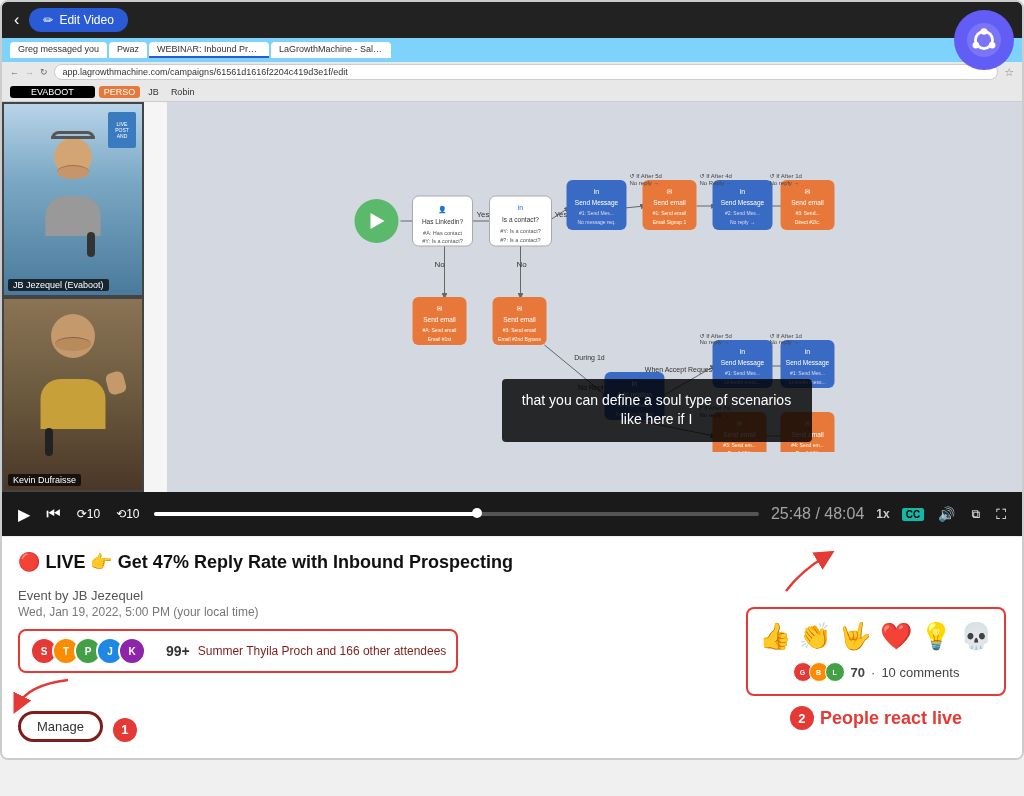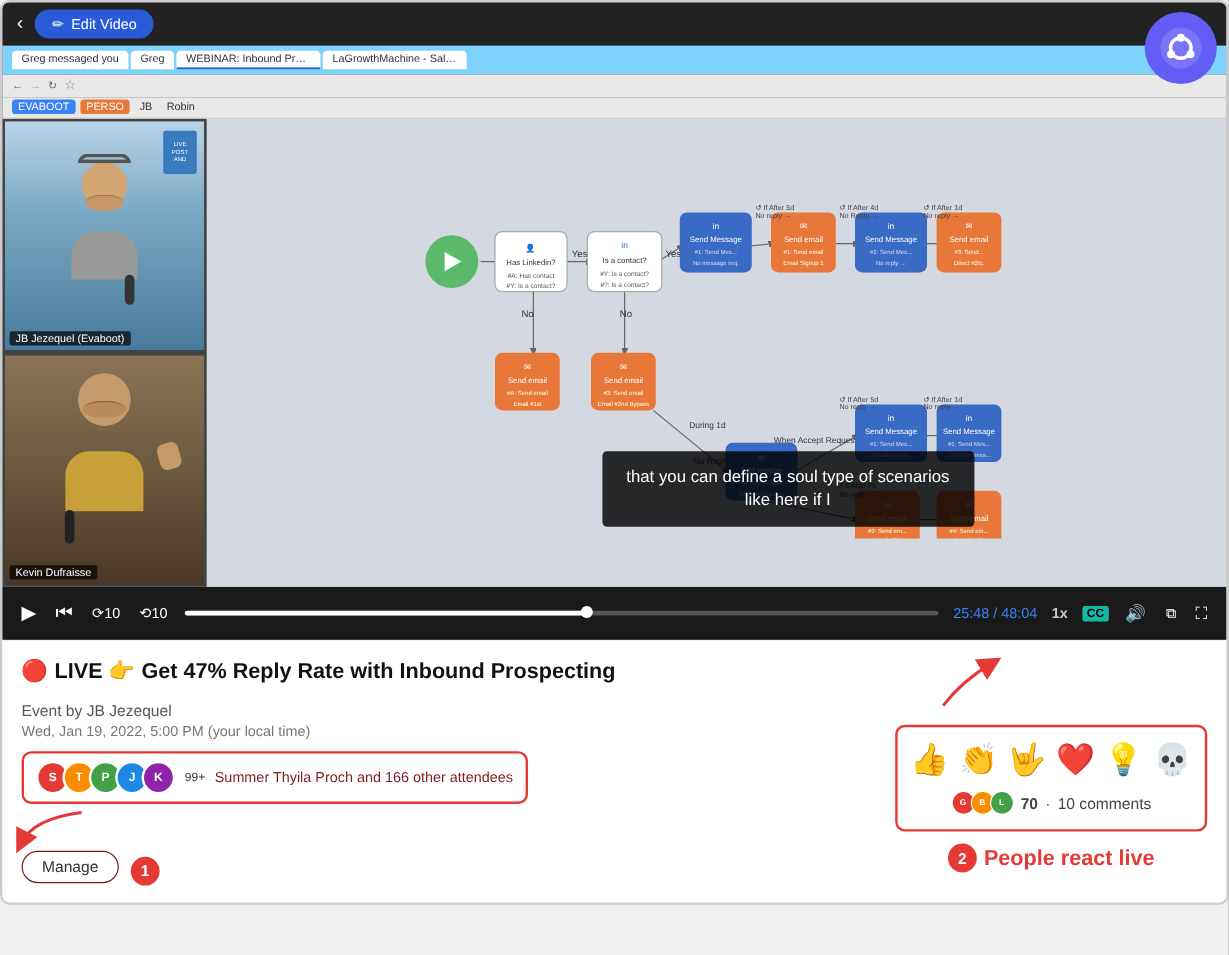"Greg" div.browser-tab { text: Greg -> Pwaz }
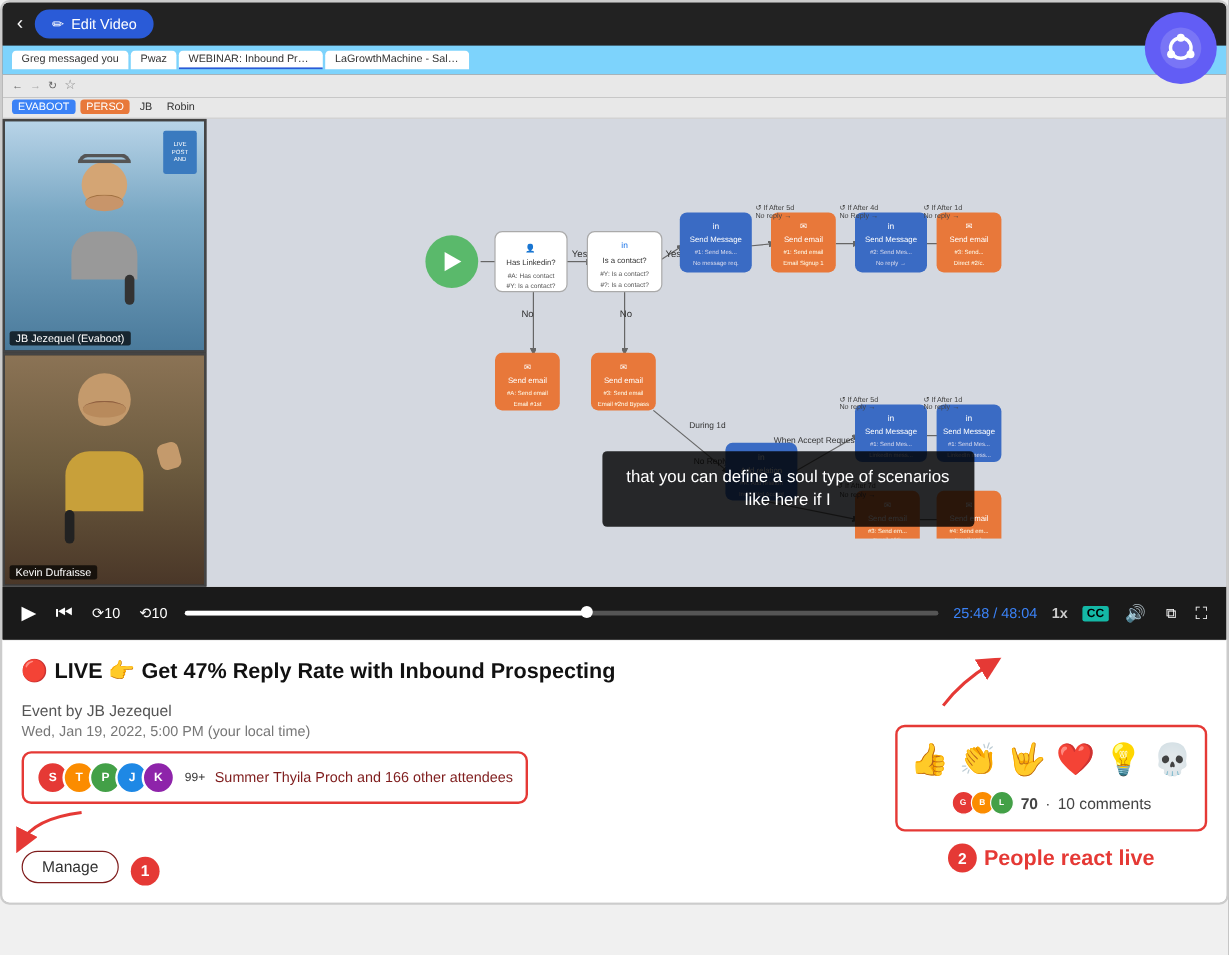"app.lagrowthmachine.com/campaigns/61561d" div.url-bar { html: none -> <div>app.lagrowthmachine.com/campaigns/61561d1616f2204c419d3e1f/edit</div> }
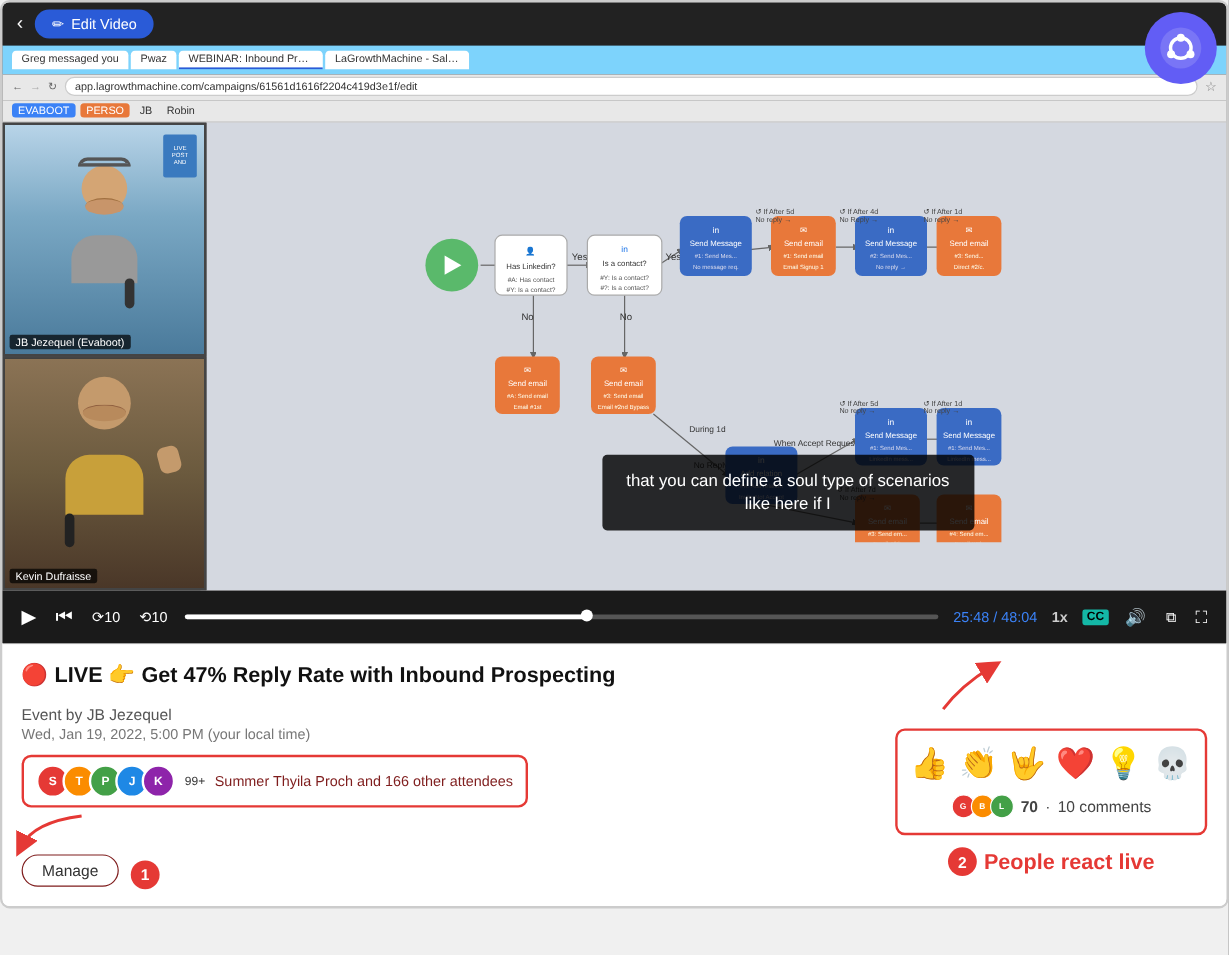"EVABOOT" span { background: #3b82f6 -> #000000; padding: 1px 5px -> 1px 21px }
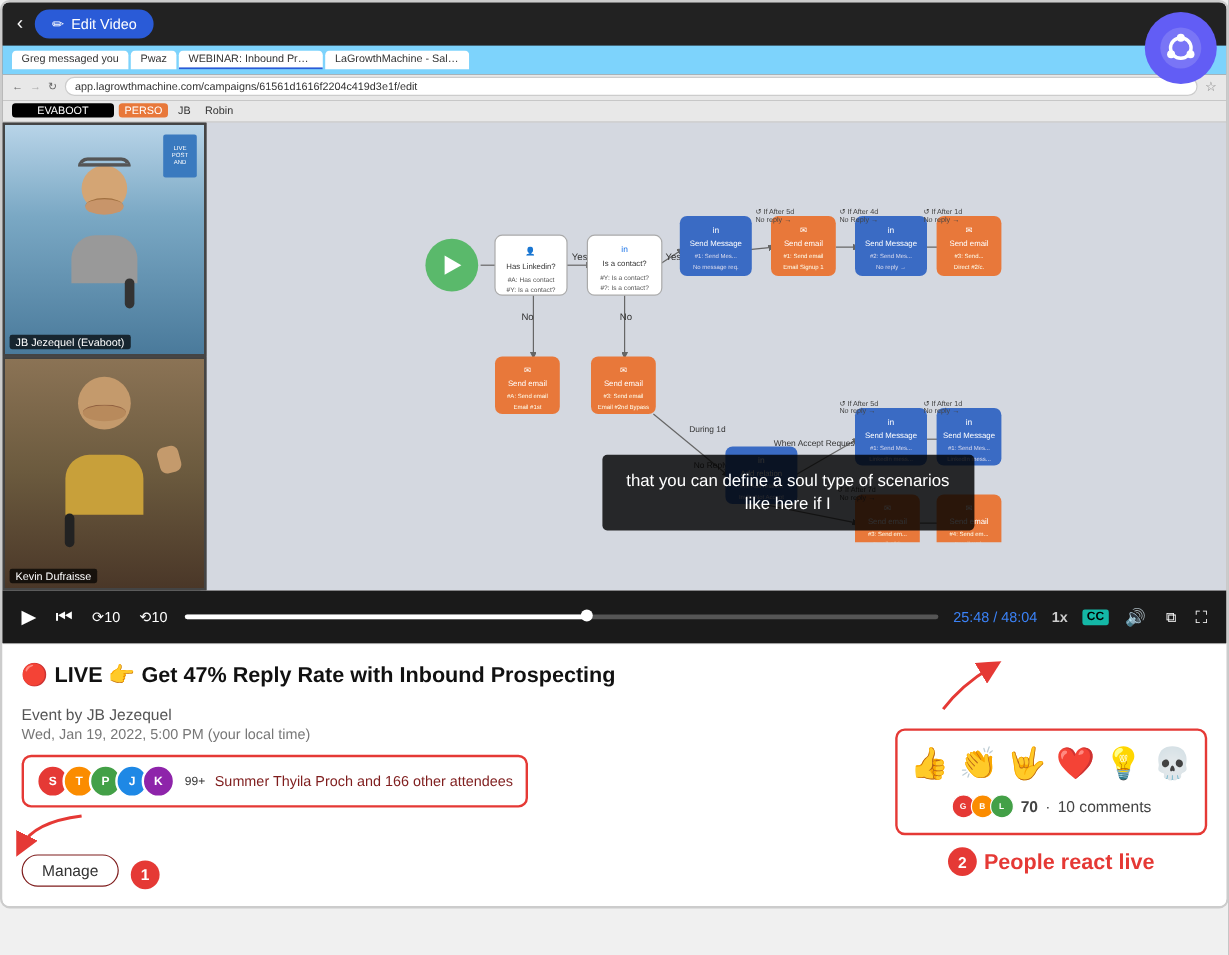"JB Jezequel (Evaboot)" .webcam-feeds { width: 170px -> 142px }
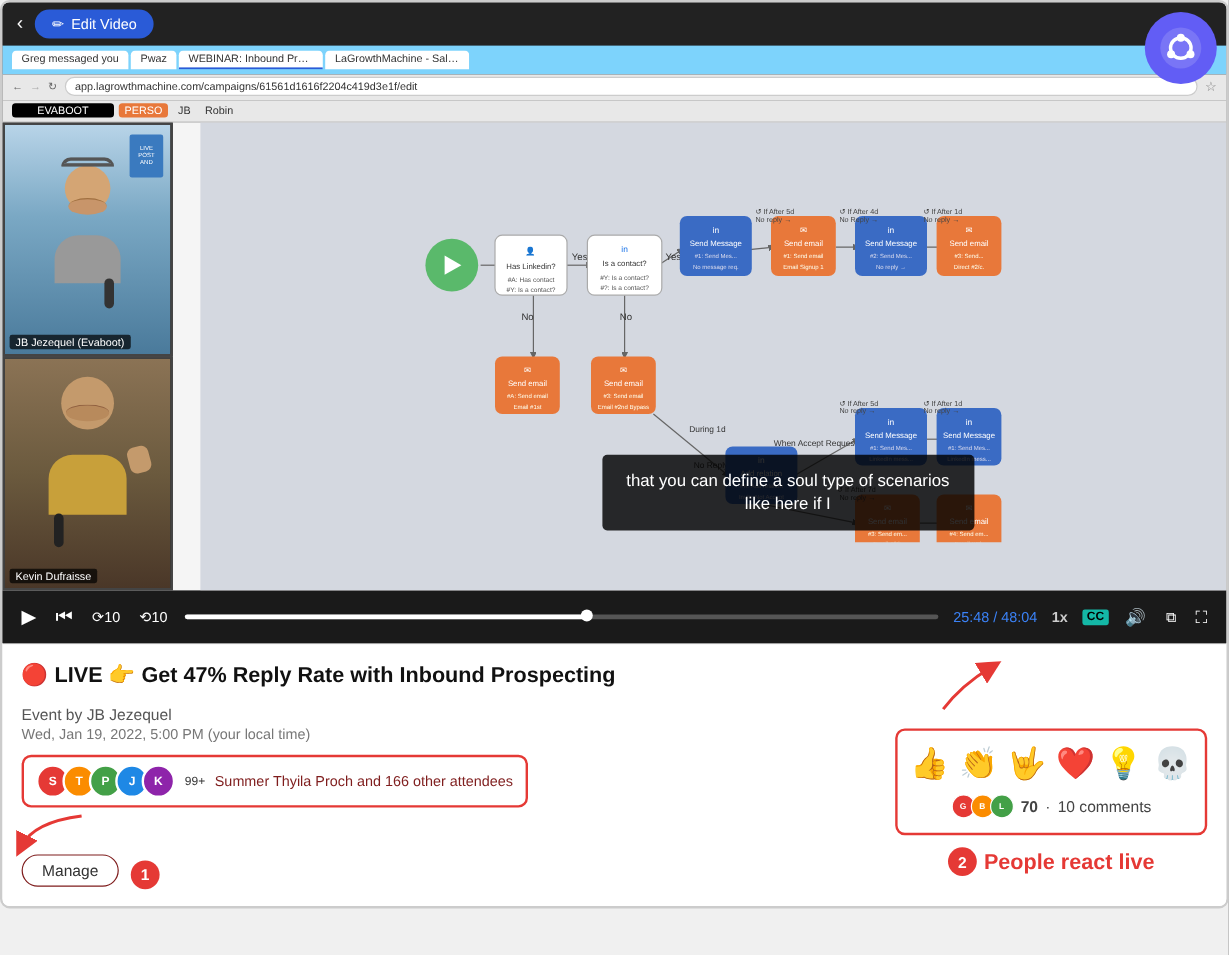"25:48 / 48:04" .time-display { color: #3b82f6 -> #a3a3a3; font-size: 12px -> 16px }
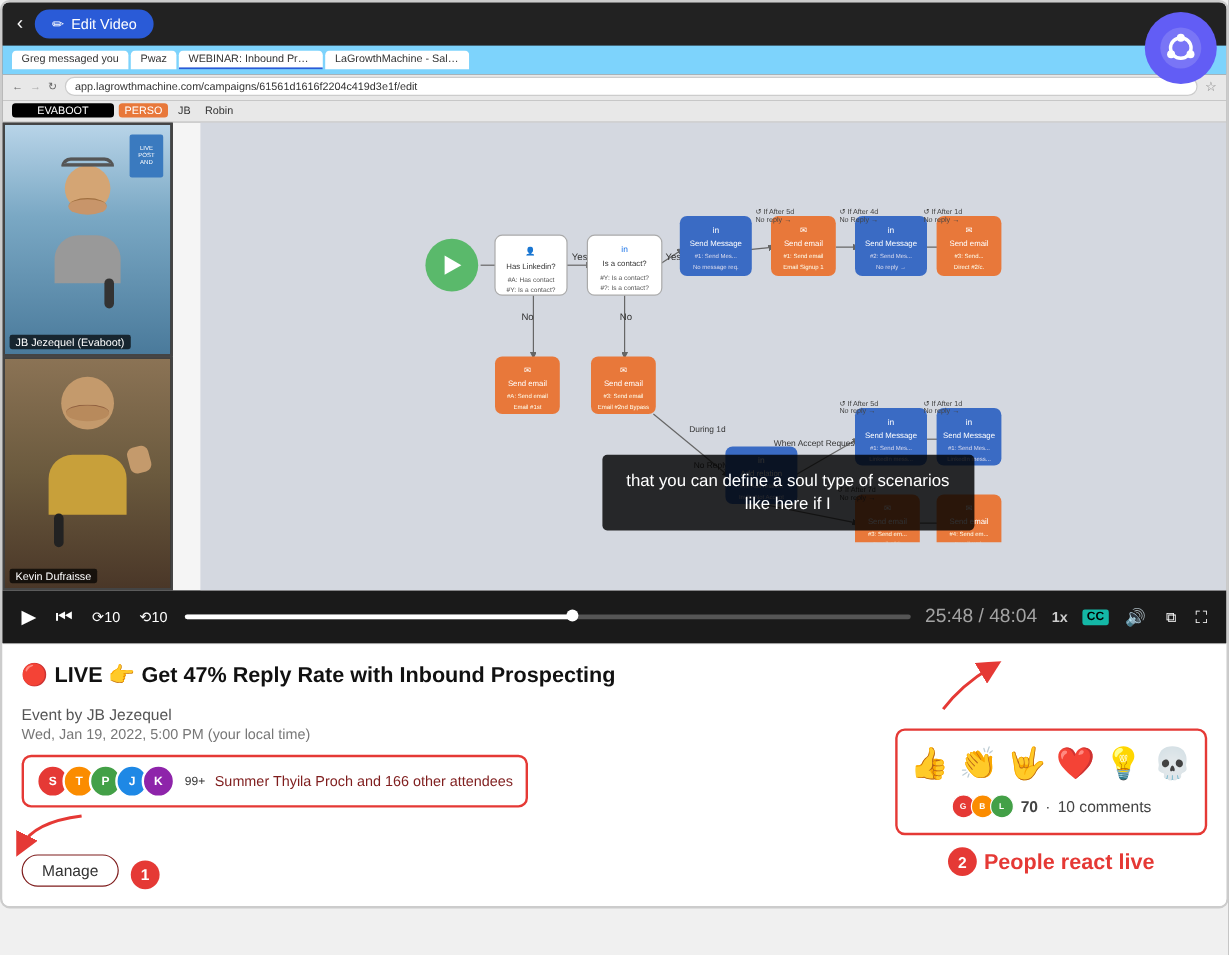"99+" .avatar-count { font-size: 10px -> 14px; font-weight: normal -> bold; margin-left: none -> 12px }
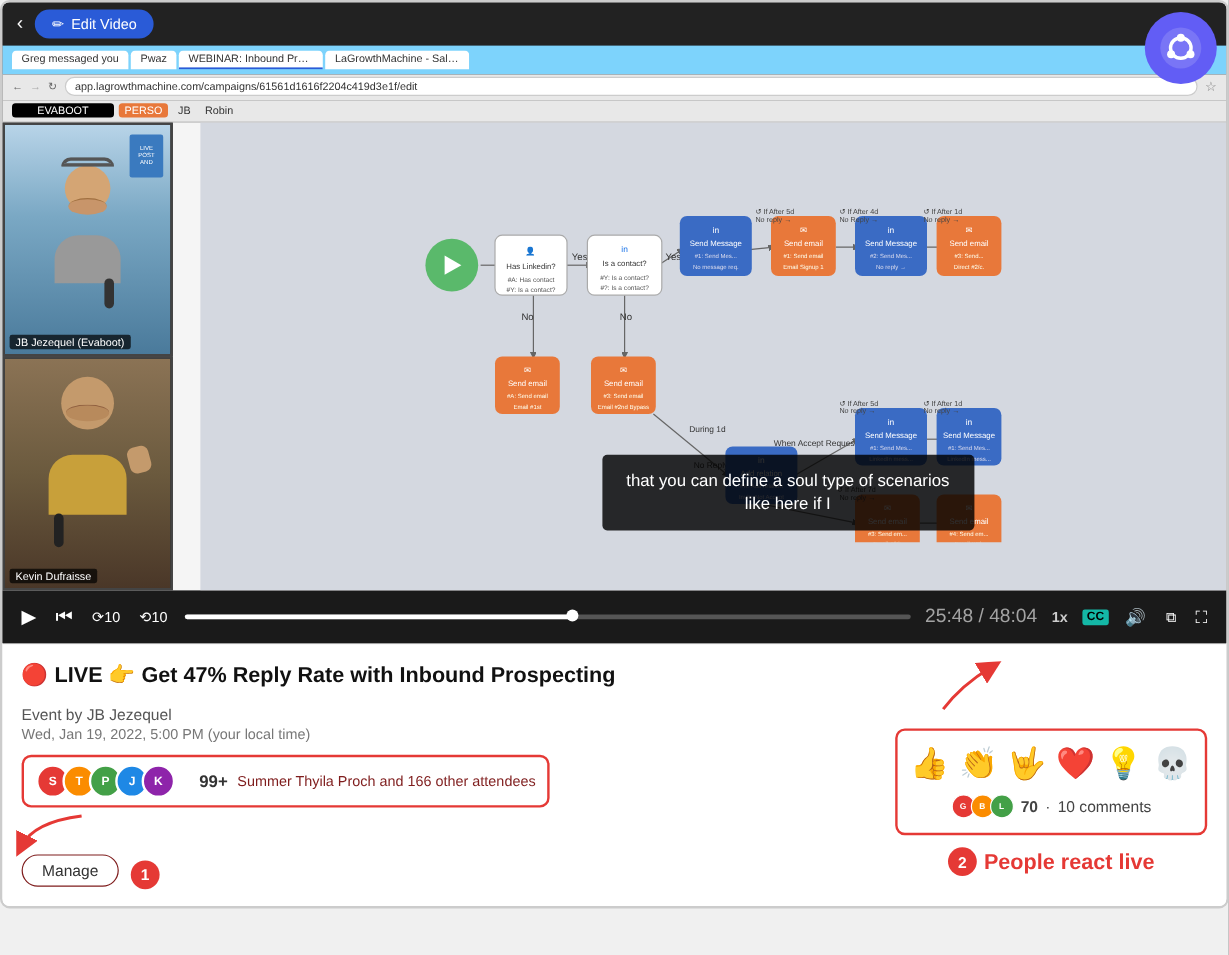"Manage" .manage-btn { border: 1px solid #7f1d1d -> 3px solid #7f1d1d }
